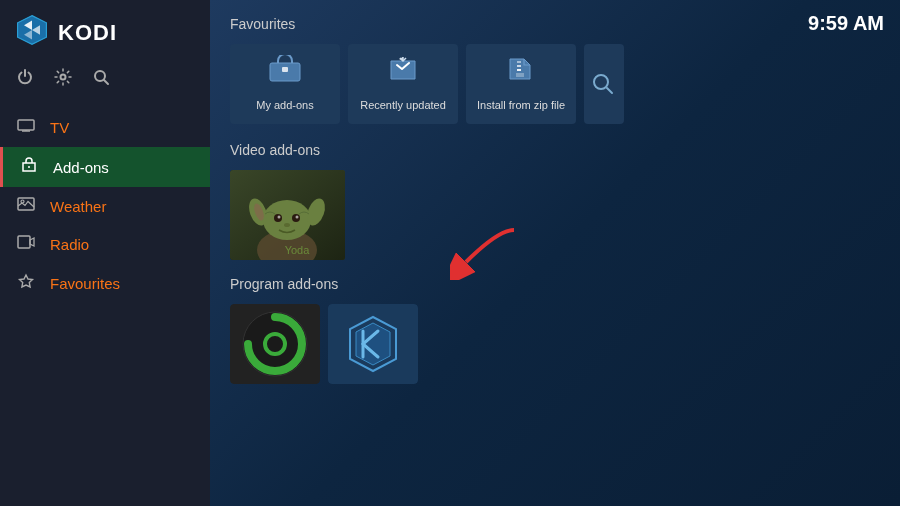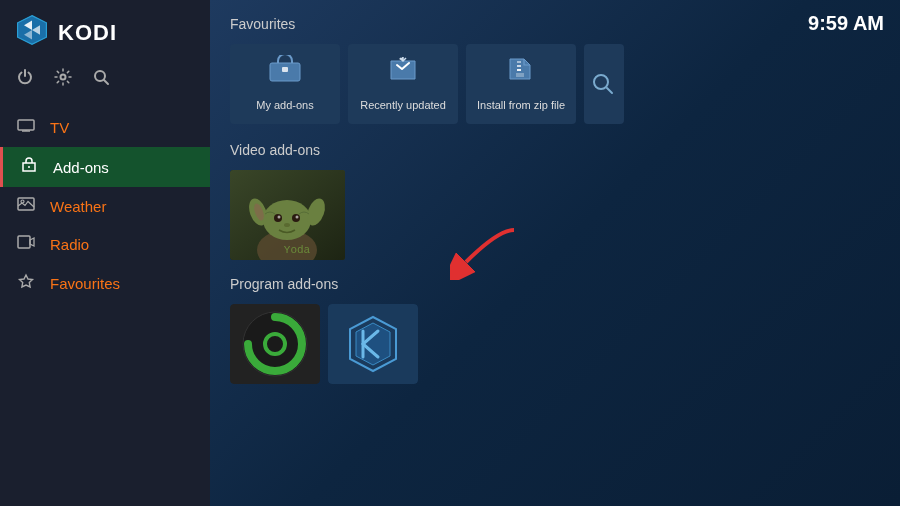"Yoda" .yoda-thumb { font-family: Liberation Mono, monospace -> none }
